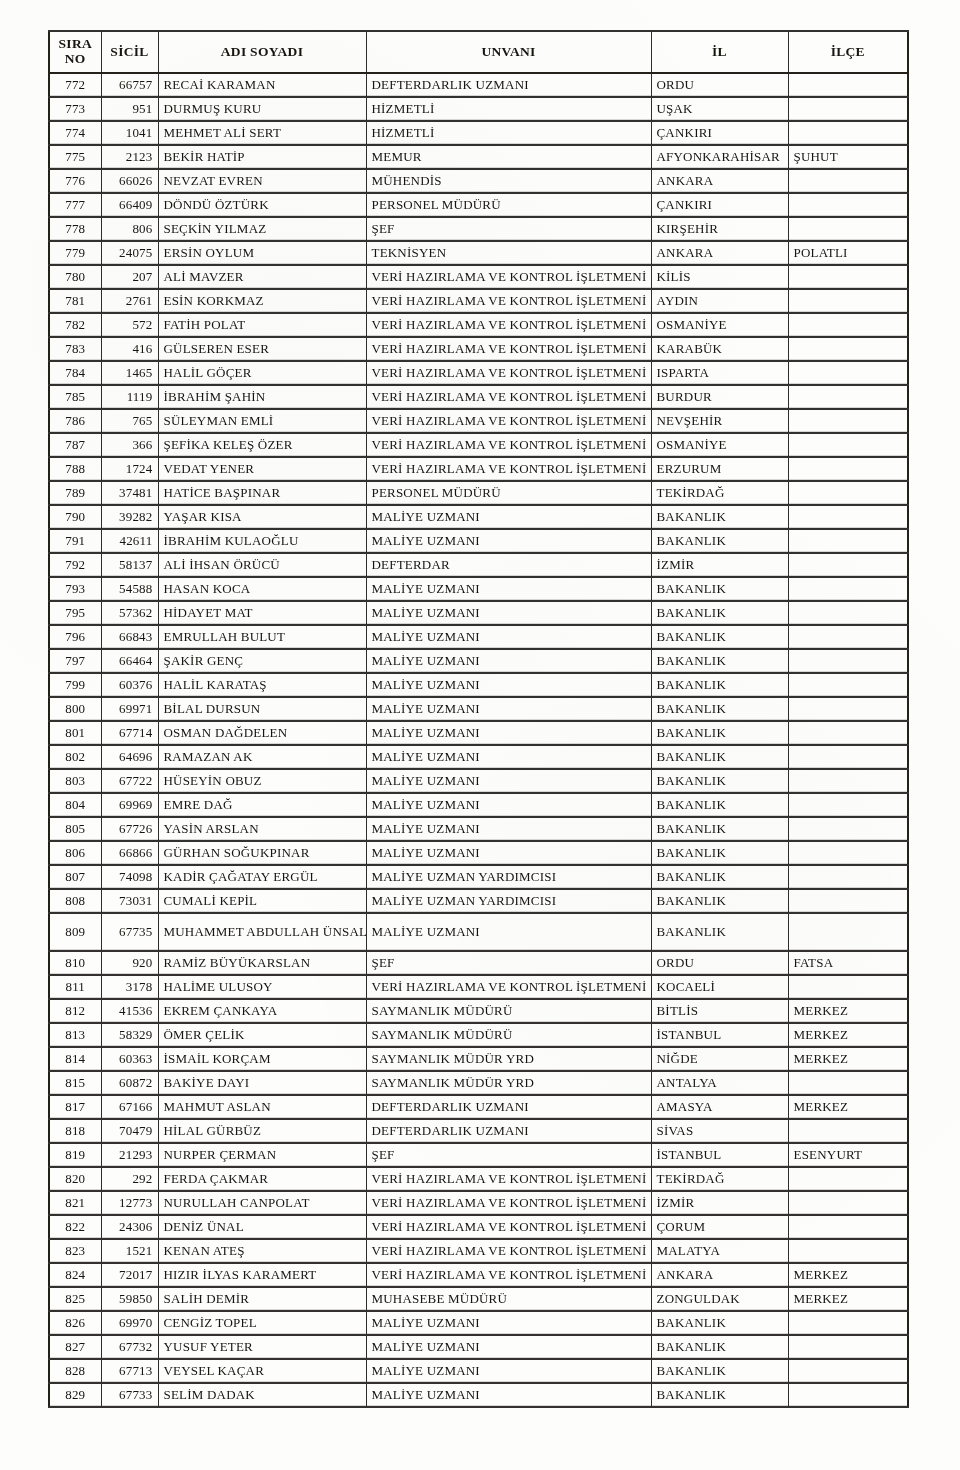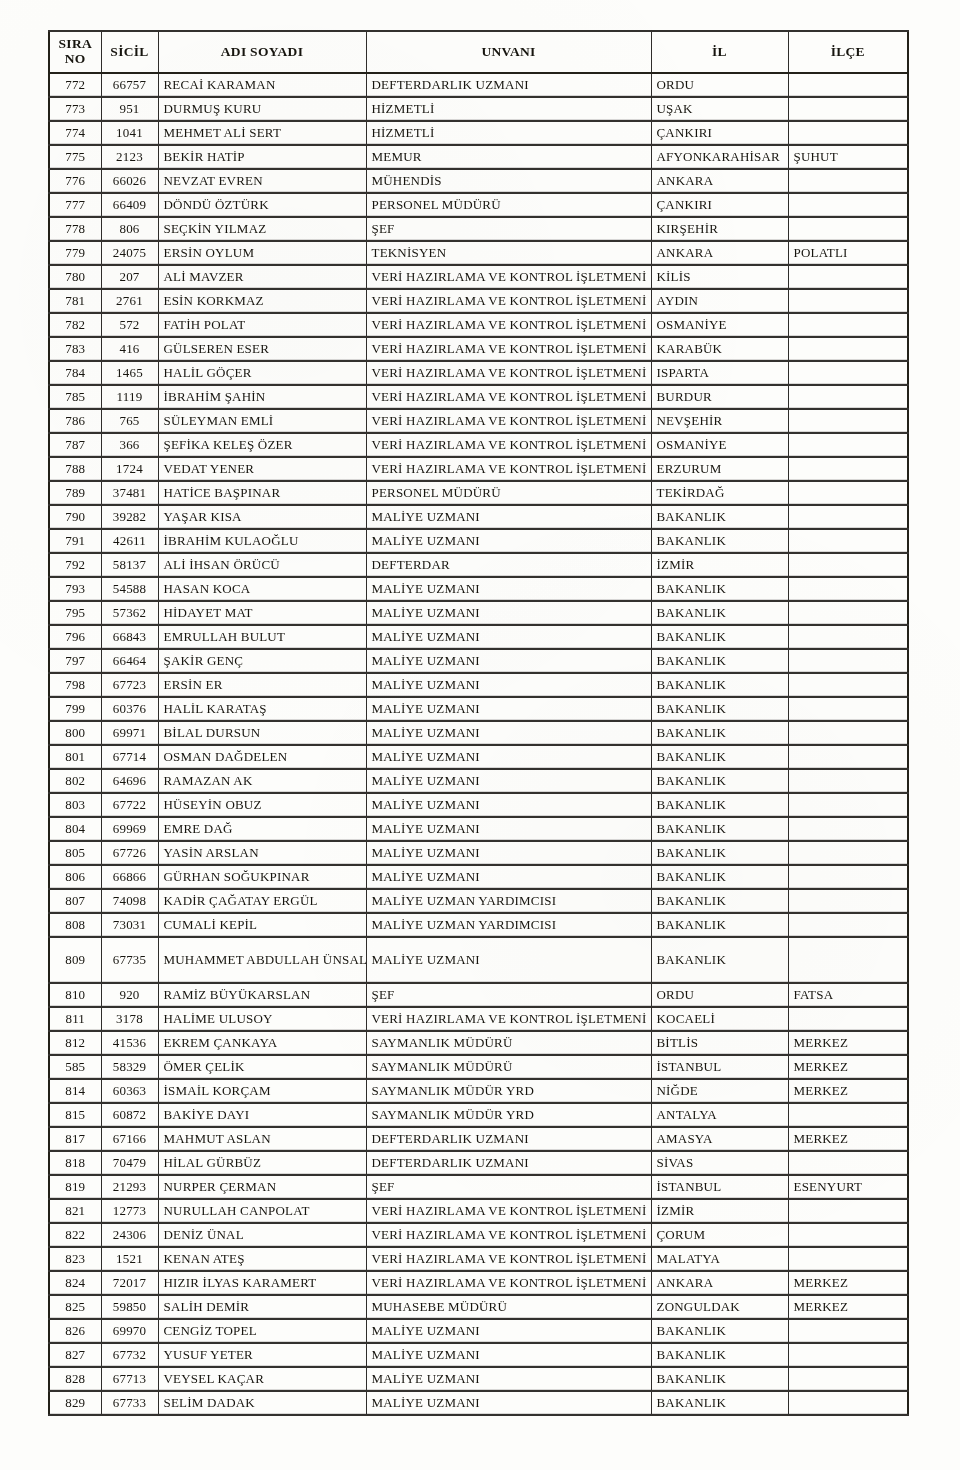"66757" .c1 { text-align: center -> right }
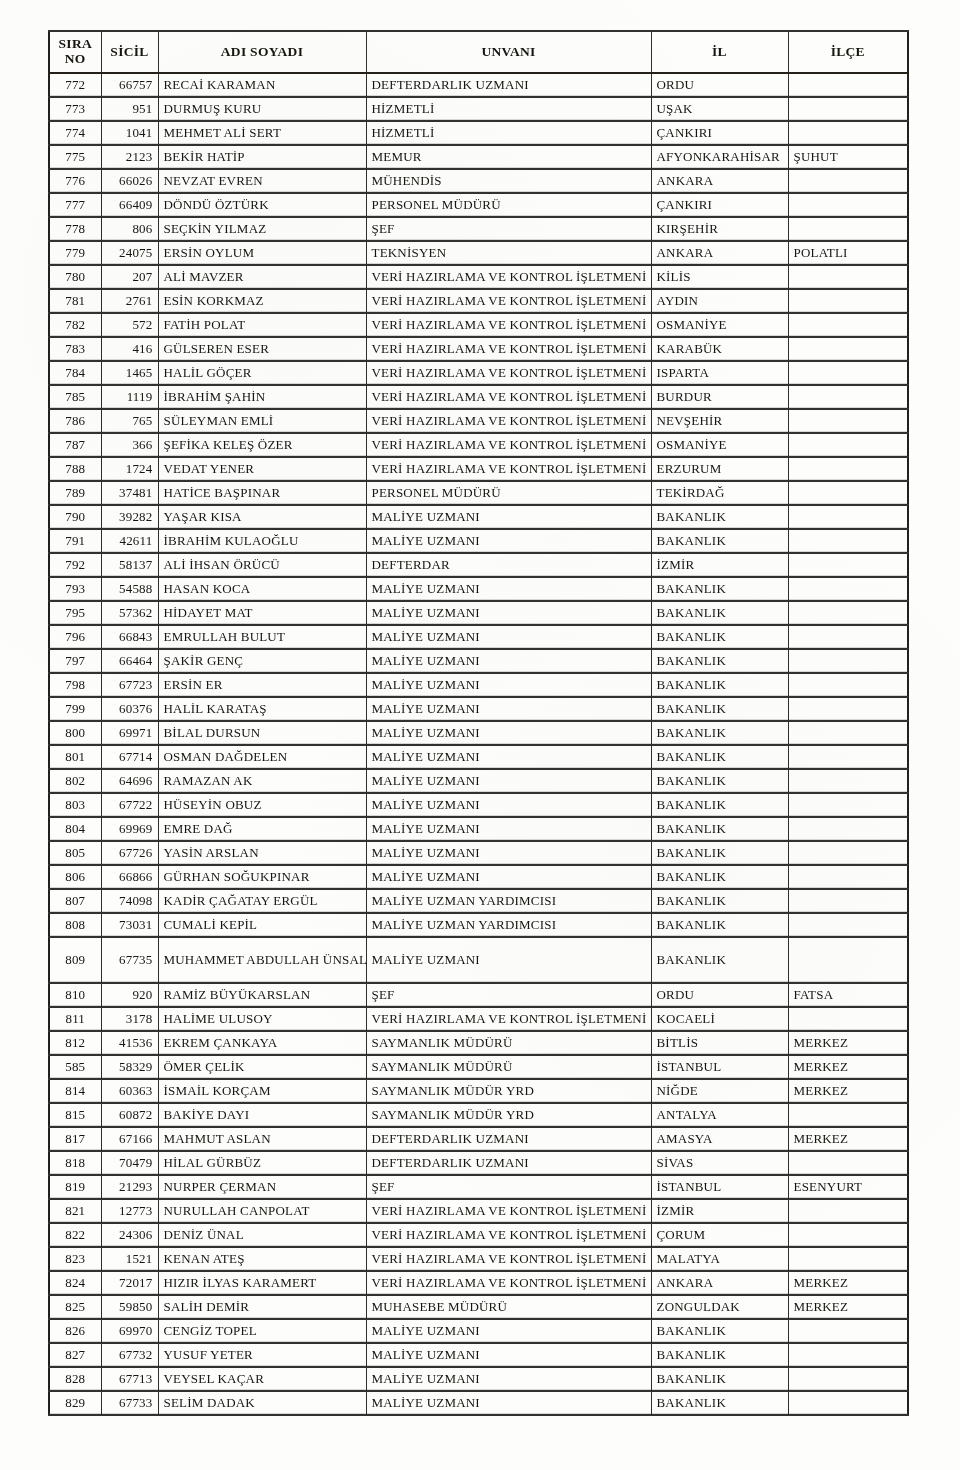"798" tr { html: <tr> <td>798</td> <td>67723</td> <td>ERSİN ER</td> <td>MALİYE UZMANI</td> <td>BAKANLIK</td> <td></td> </tr> -> none }
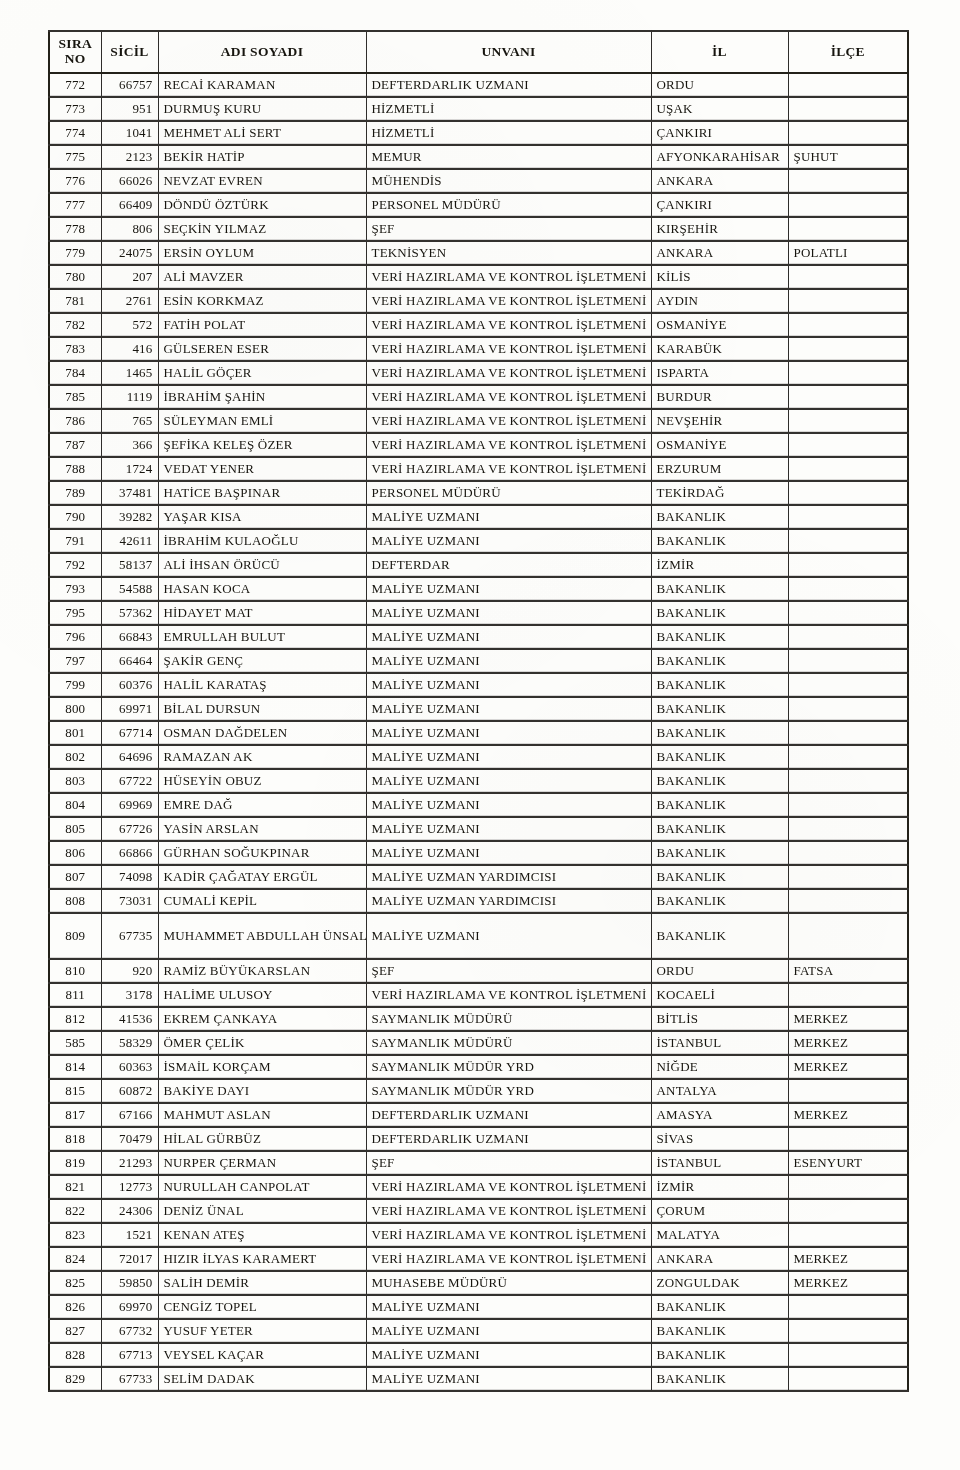"809" tbody tr.tall { height: 46px -> 38px }
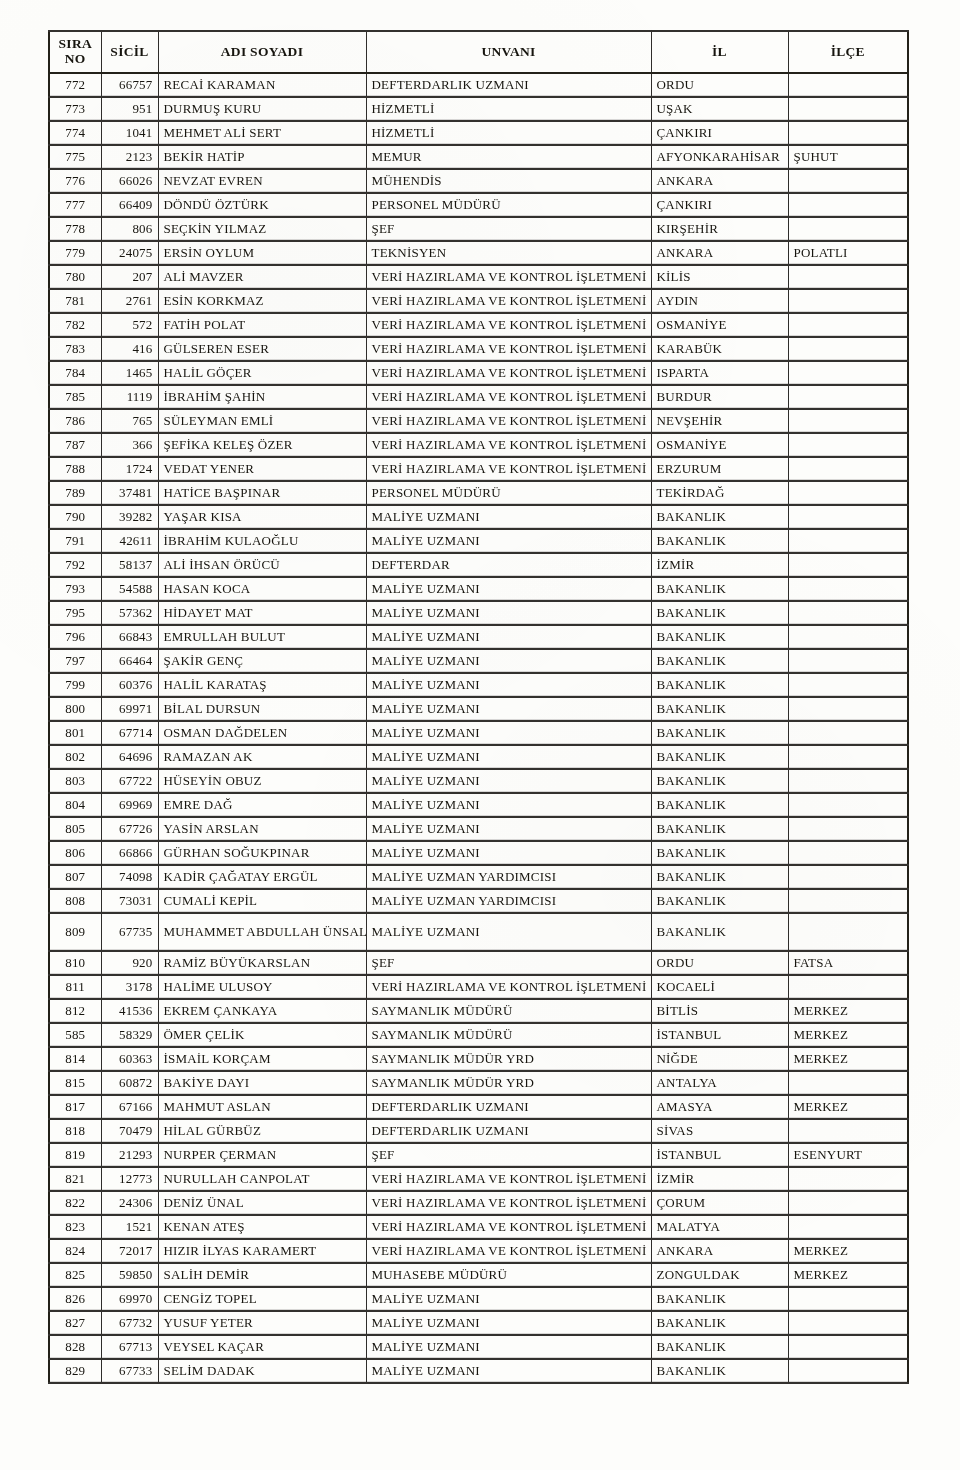"585" td.c0 { text: 585 -> 813 }
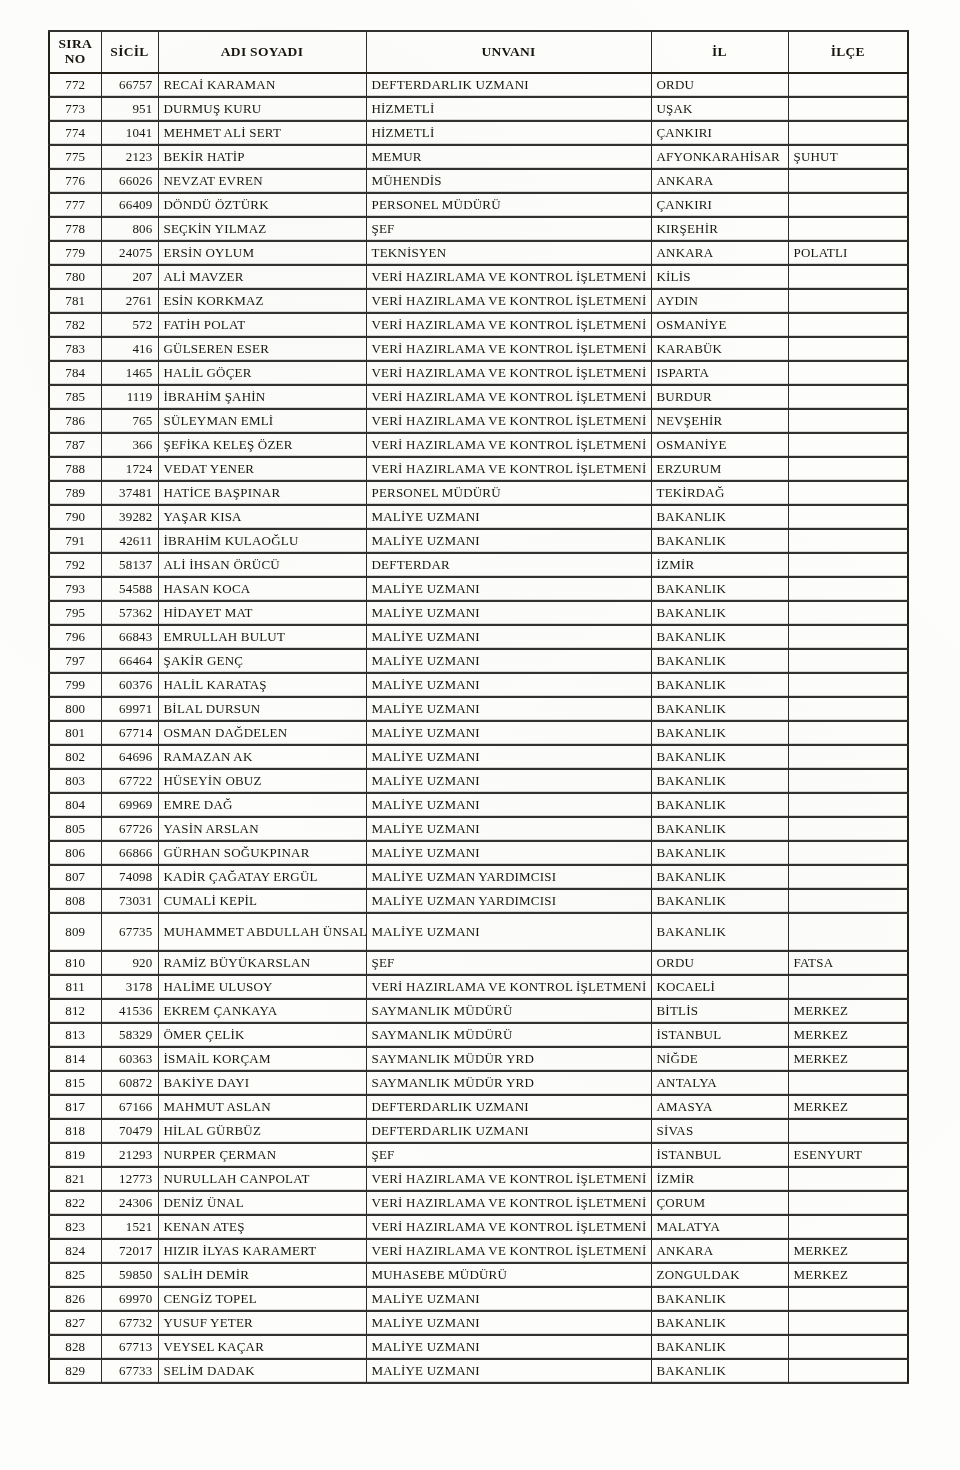"820" tr { html: none -> <tr> <td>820</td> <td>292</td> <td>FERDA ÇAKMAR</td> <td>VERİ HAZIRLAMA VE KONTROL İŞLETMENİ</td> <td>TEKİRDAĞ</td> <td></td> </tr> }
